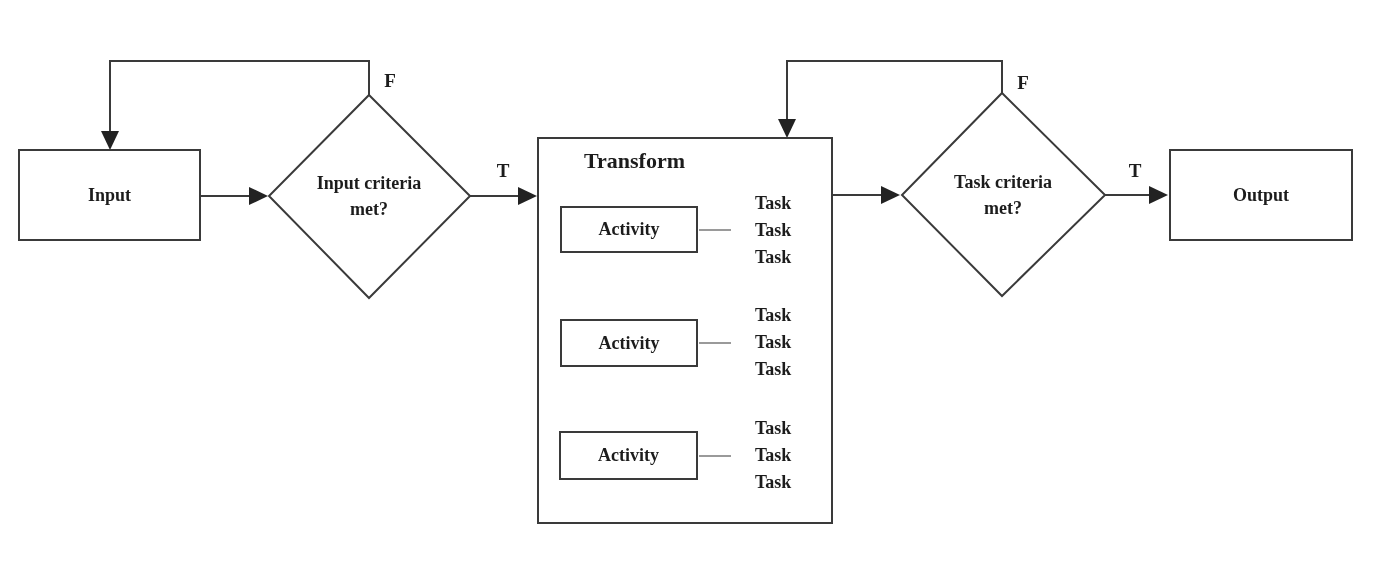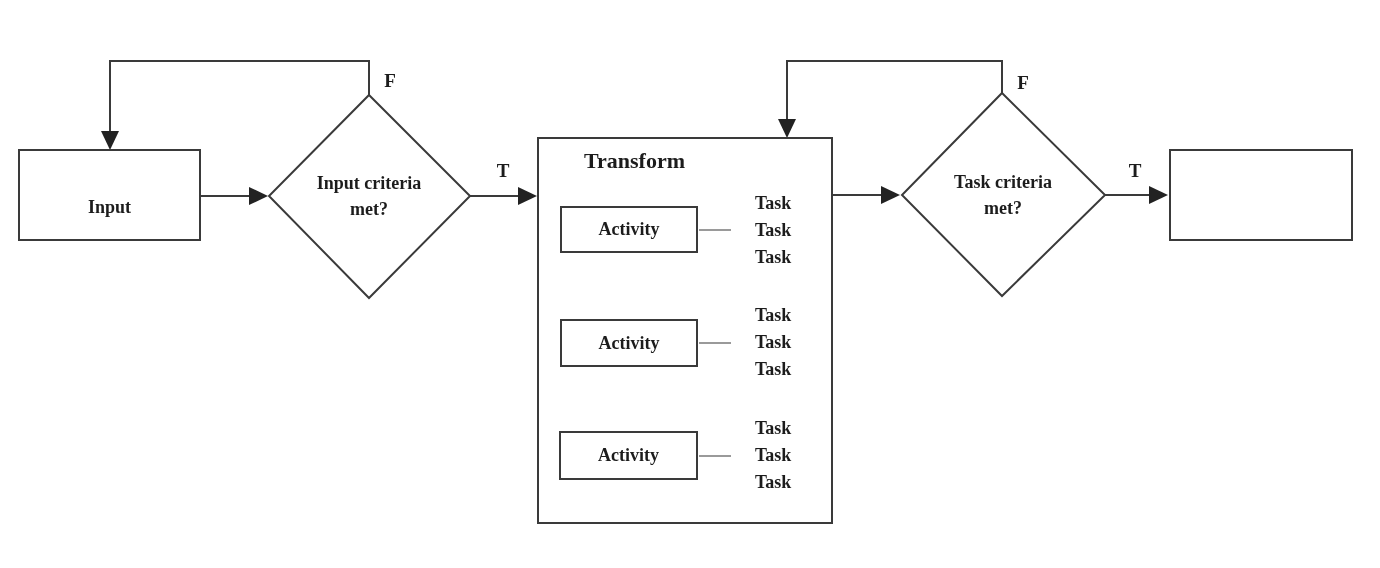"Input" div.lbl { margin-top: 12px -> none }
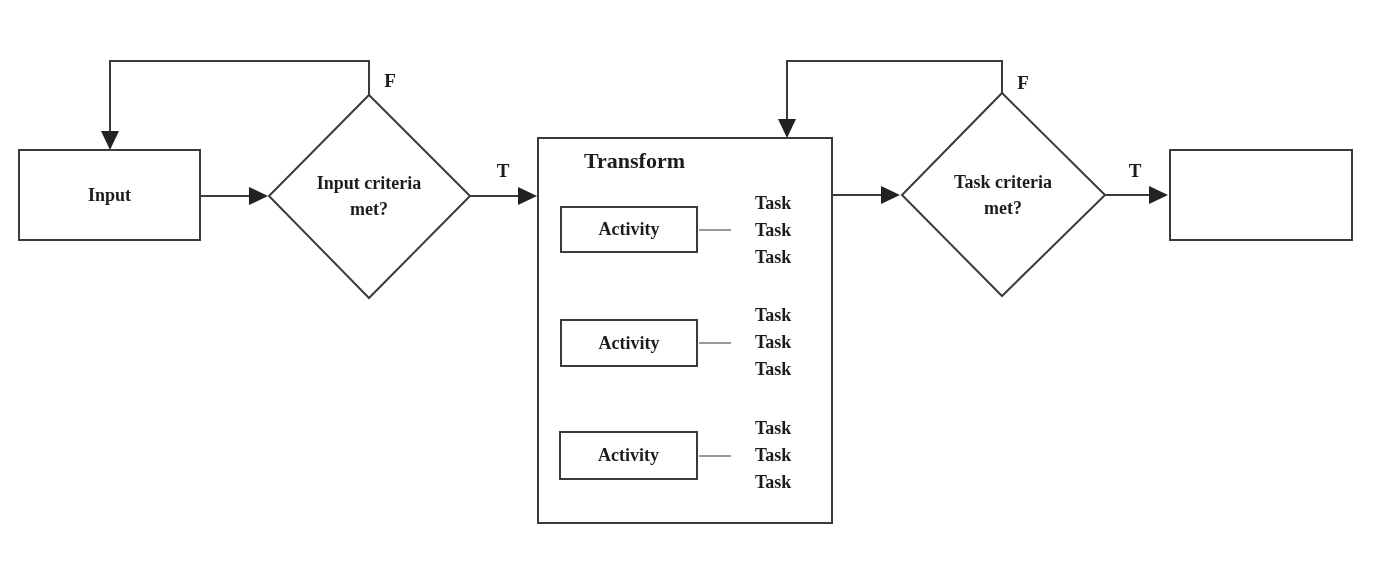"Output" div.lbl { html: none -> <div>Output</div> }
